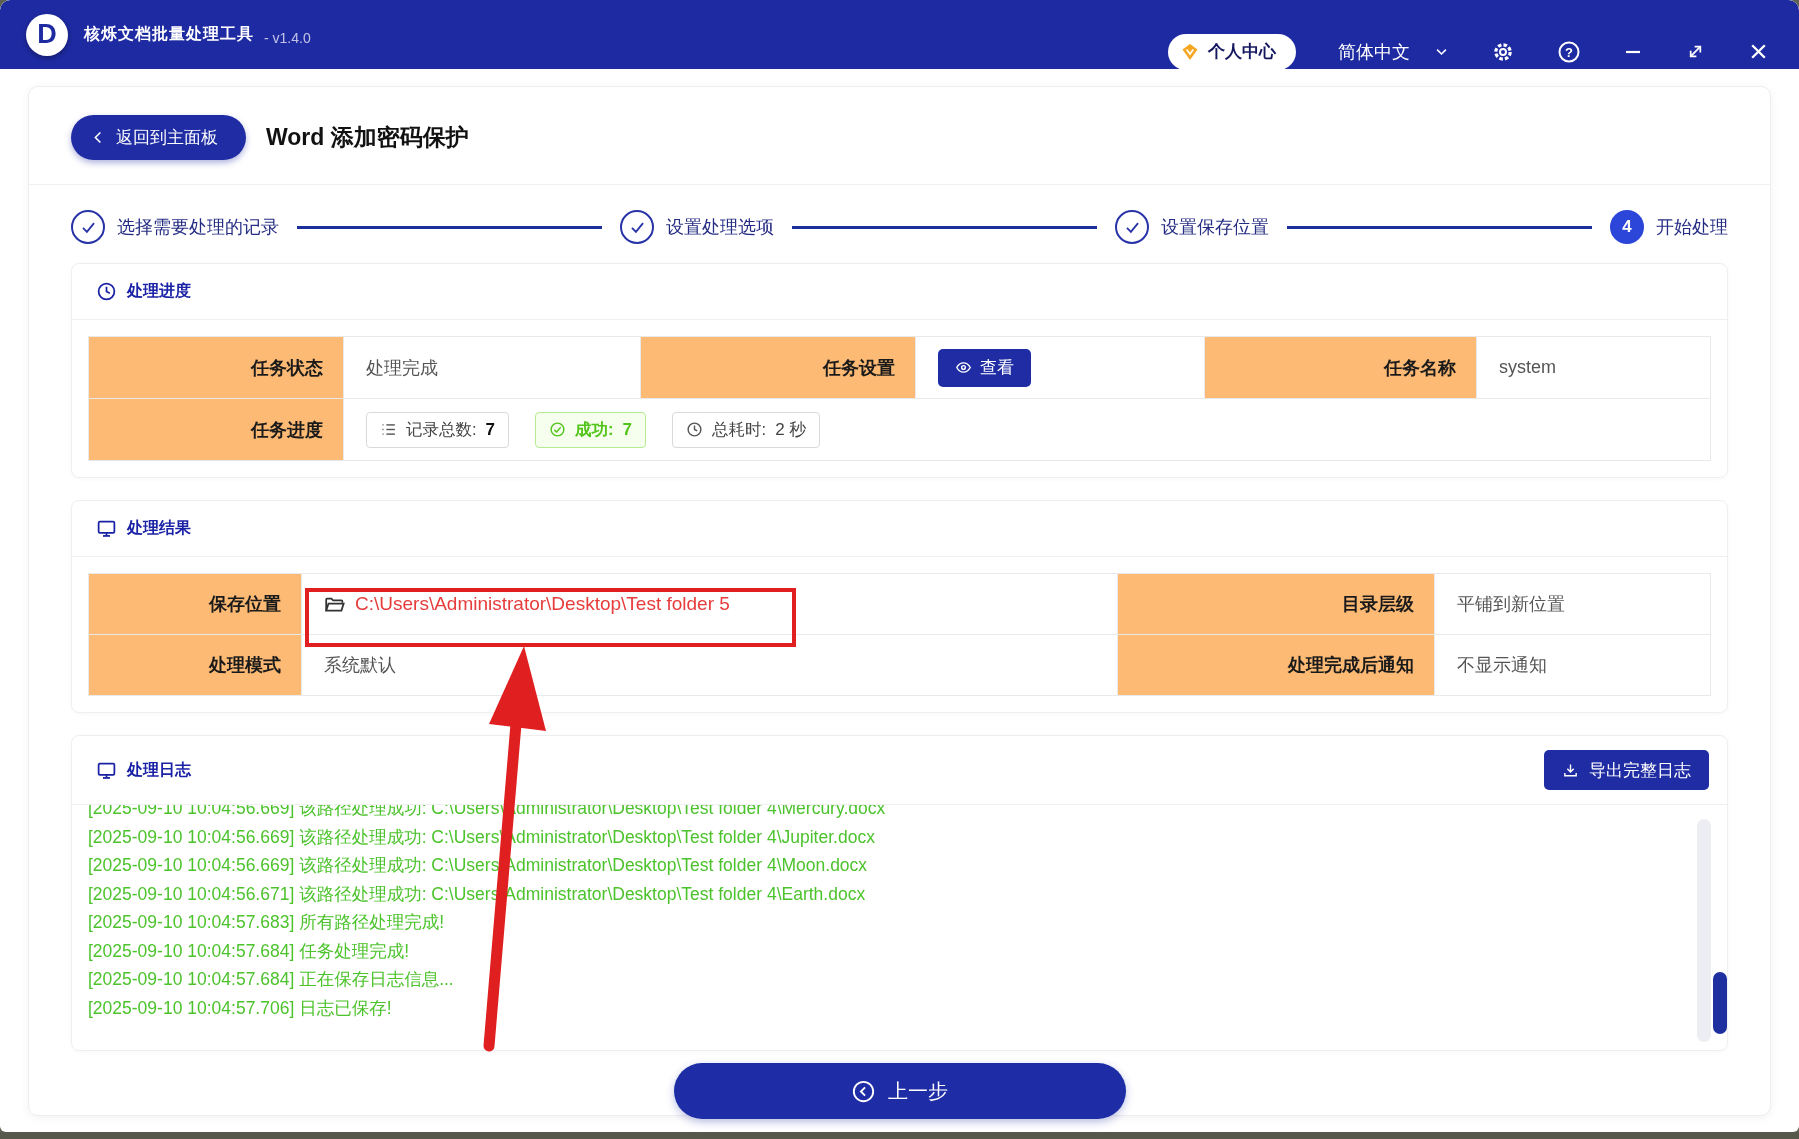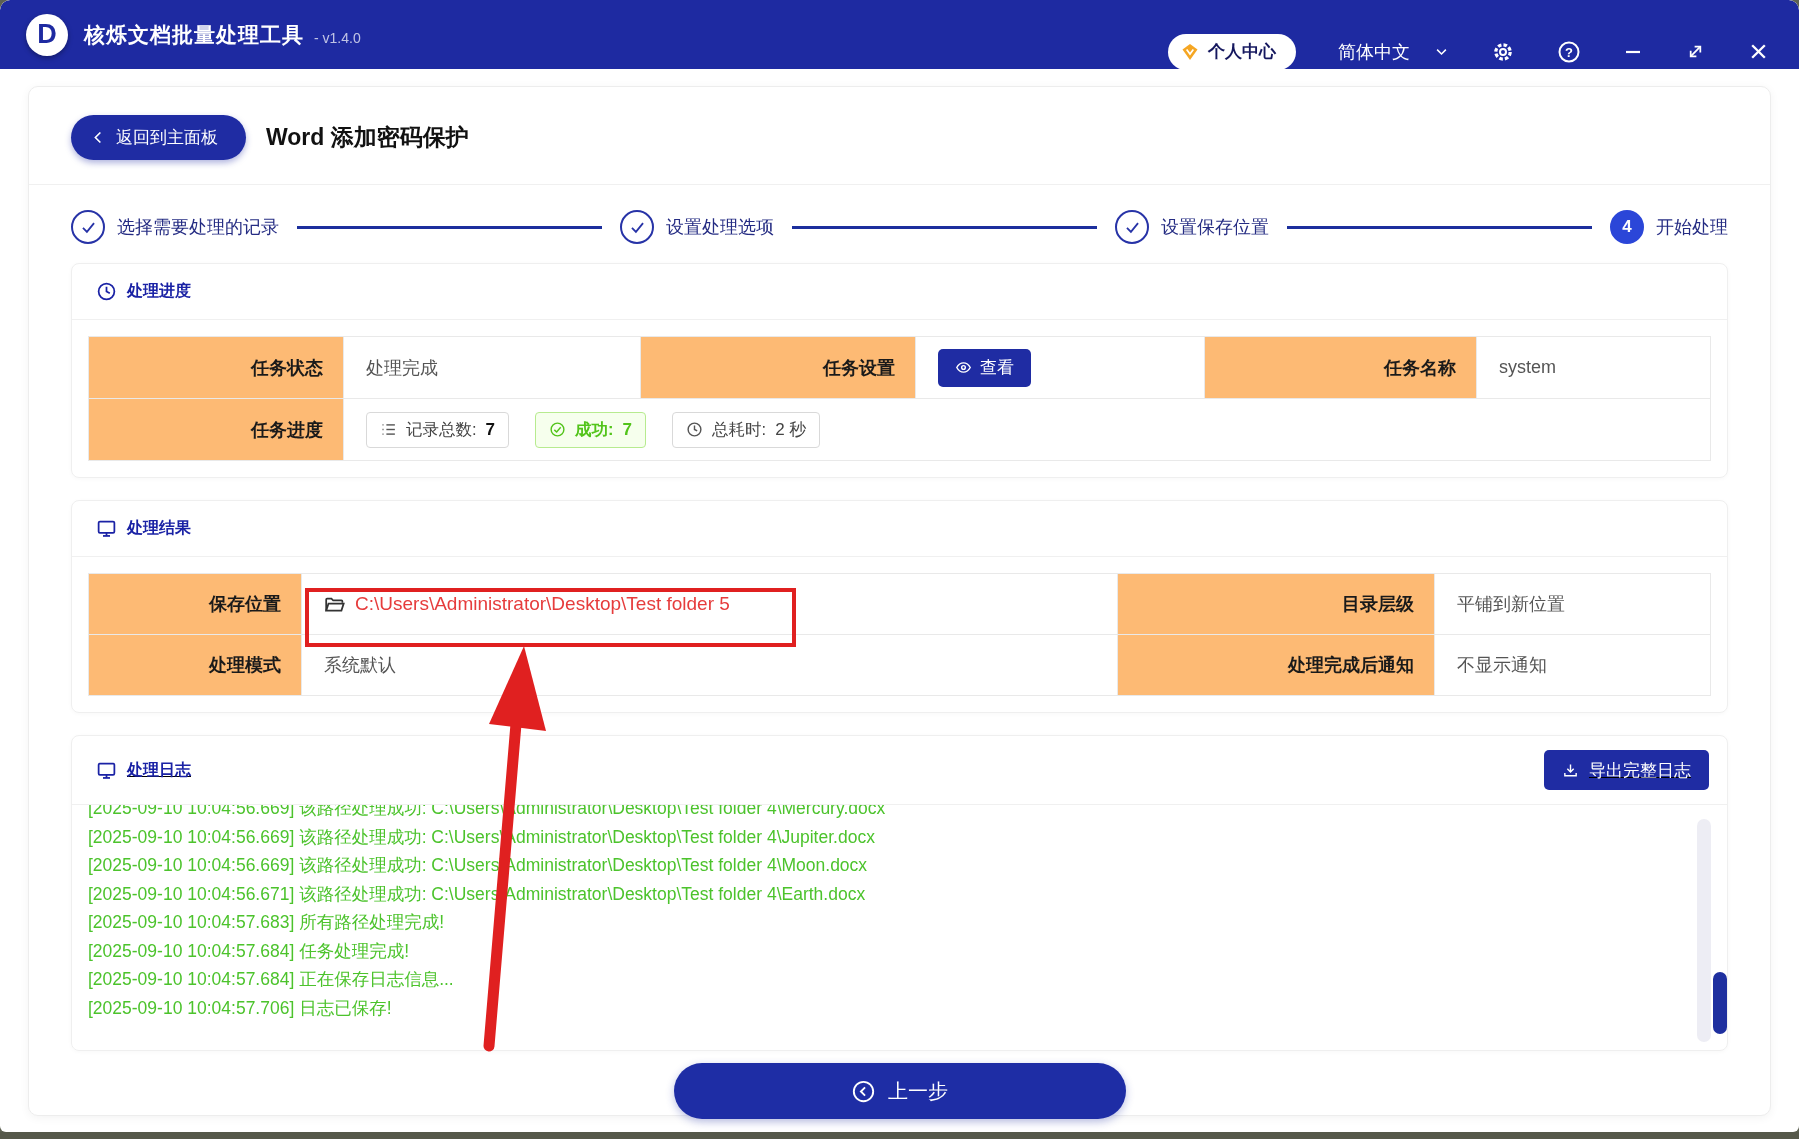"核烁文档批量处理工具" .app-title { font-size: 21px -> 16px }
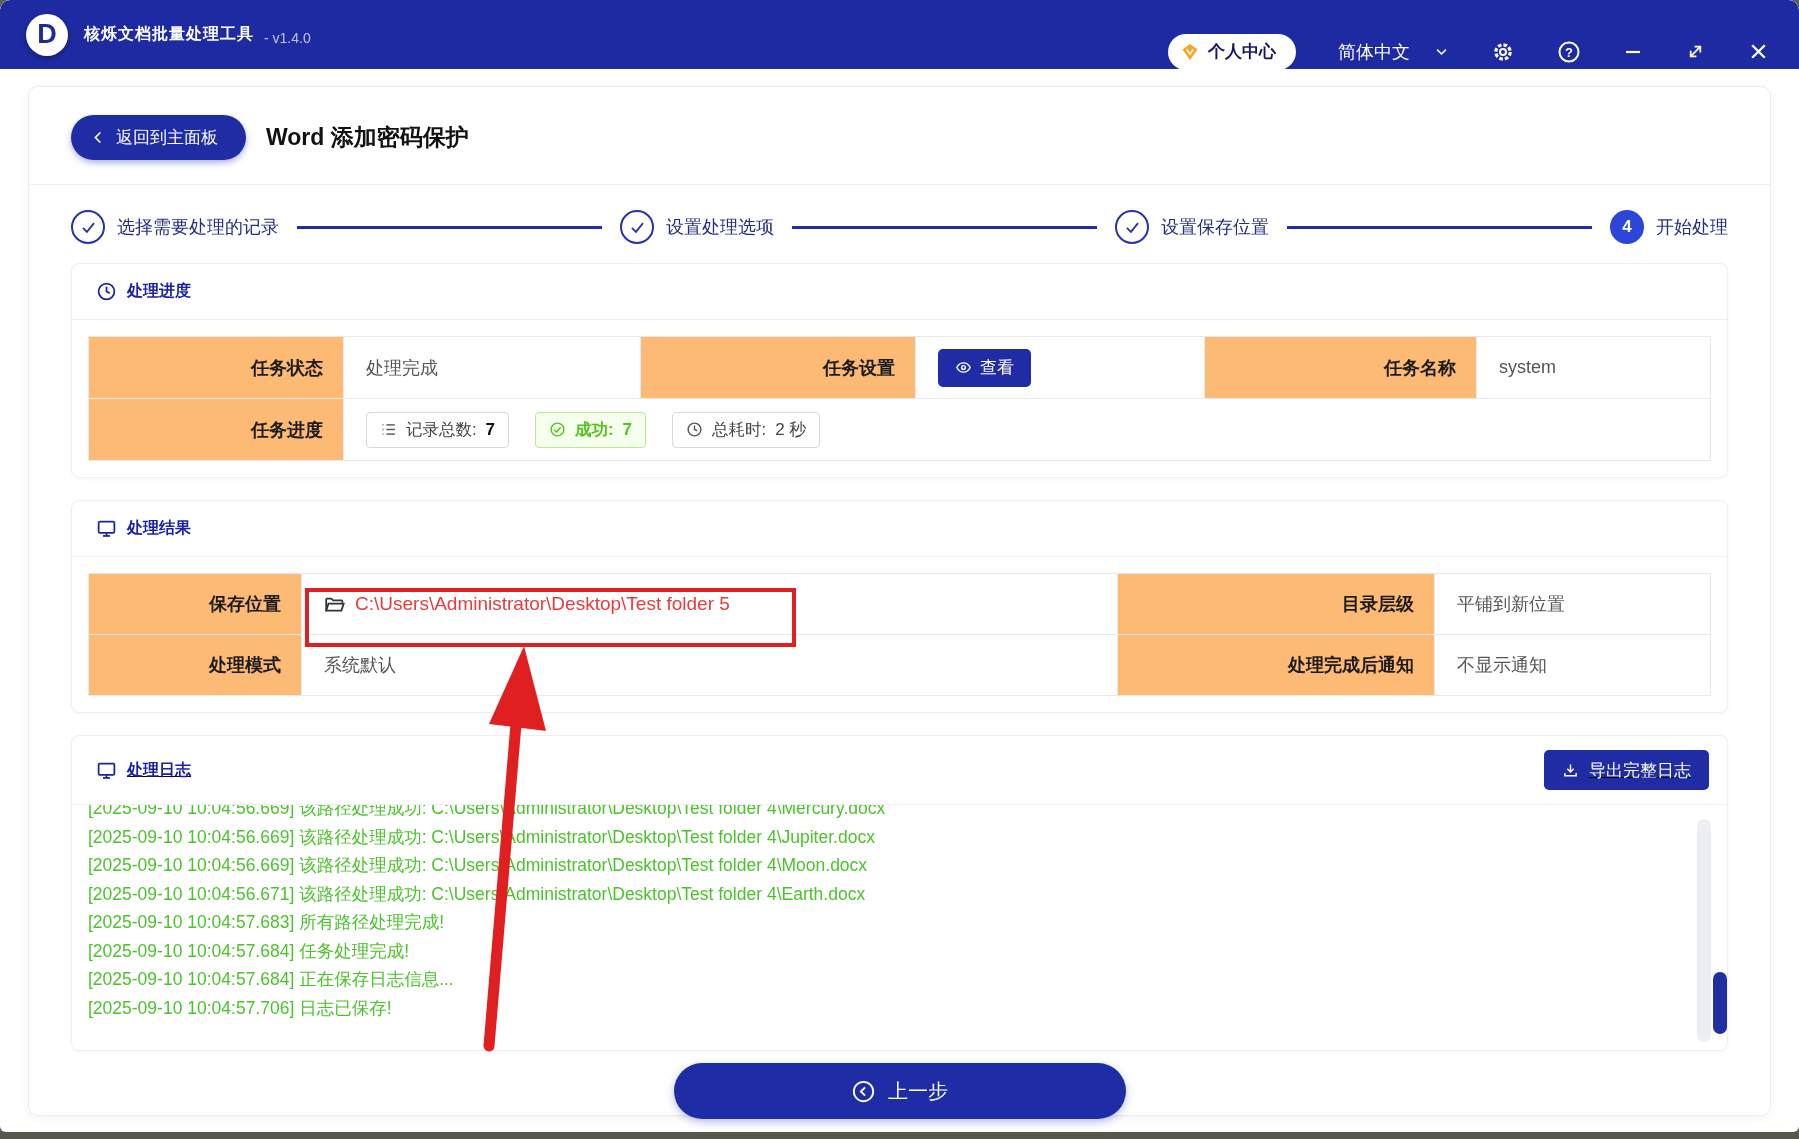"处理日志" .log-head { text-decoration: underline -> none }
